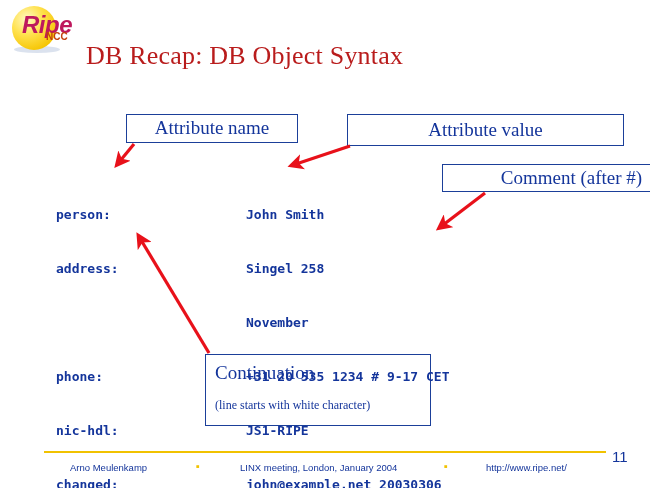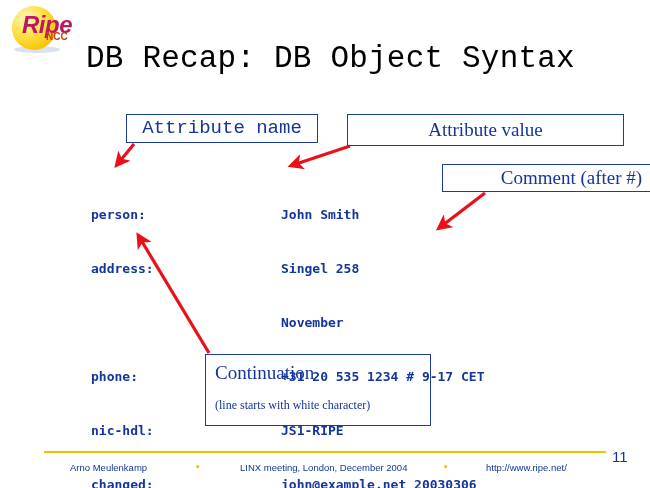"DB Recap: DB Object Syntax" #title { color: #000000 -> #b91c1c; font-family: Liberation Mono, monospace -> Liberation Serif, serif; font-size: 31px -> 26px }
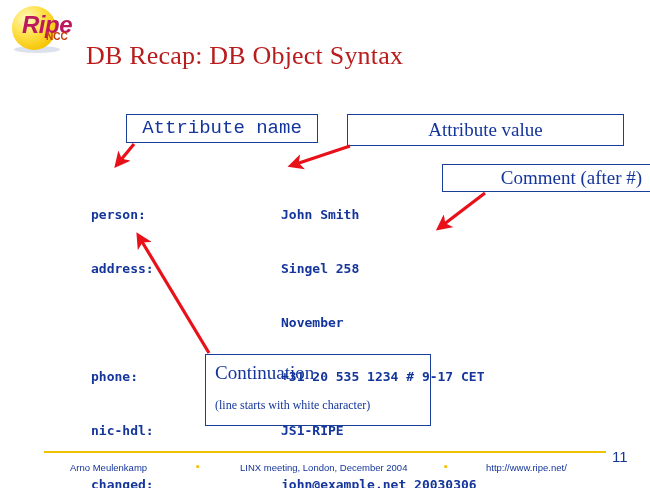"Attribute name" #box-attr-name { font-family: Liberation Mono, monospace -> none; width: 192px -> 172px }
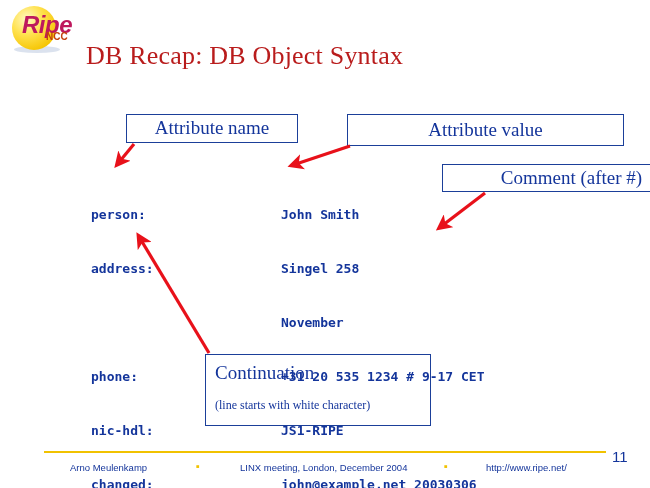"person:" #objblock .k { margin-left: 35px -> none }
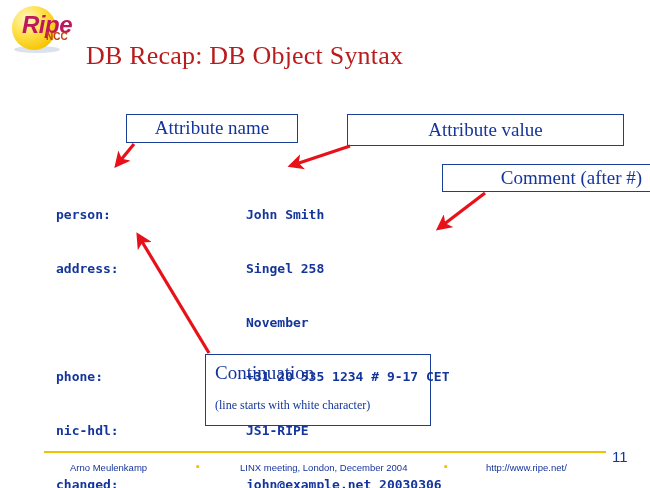"LINX meeting, London, December 2004" span.ft { text: December -> January }
